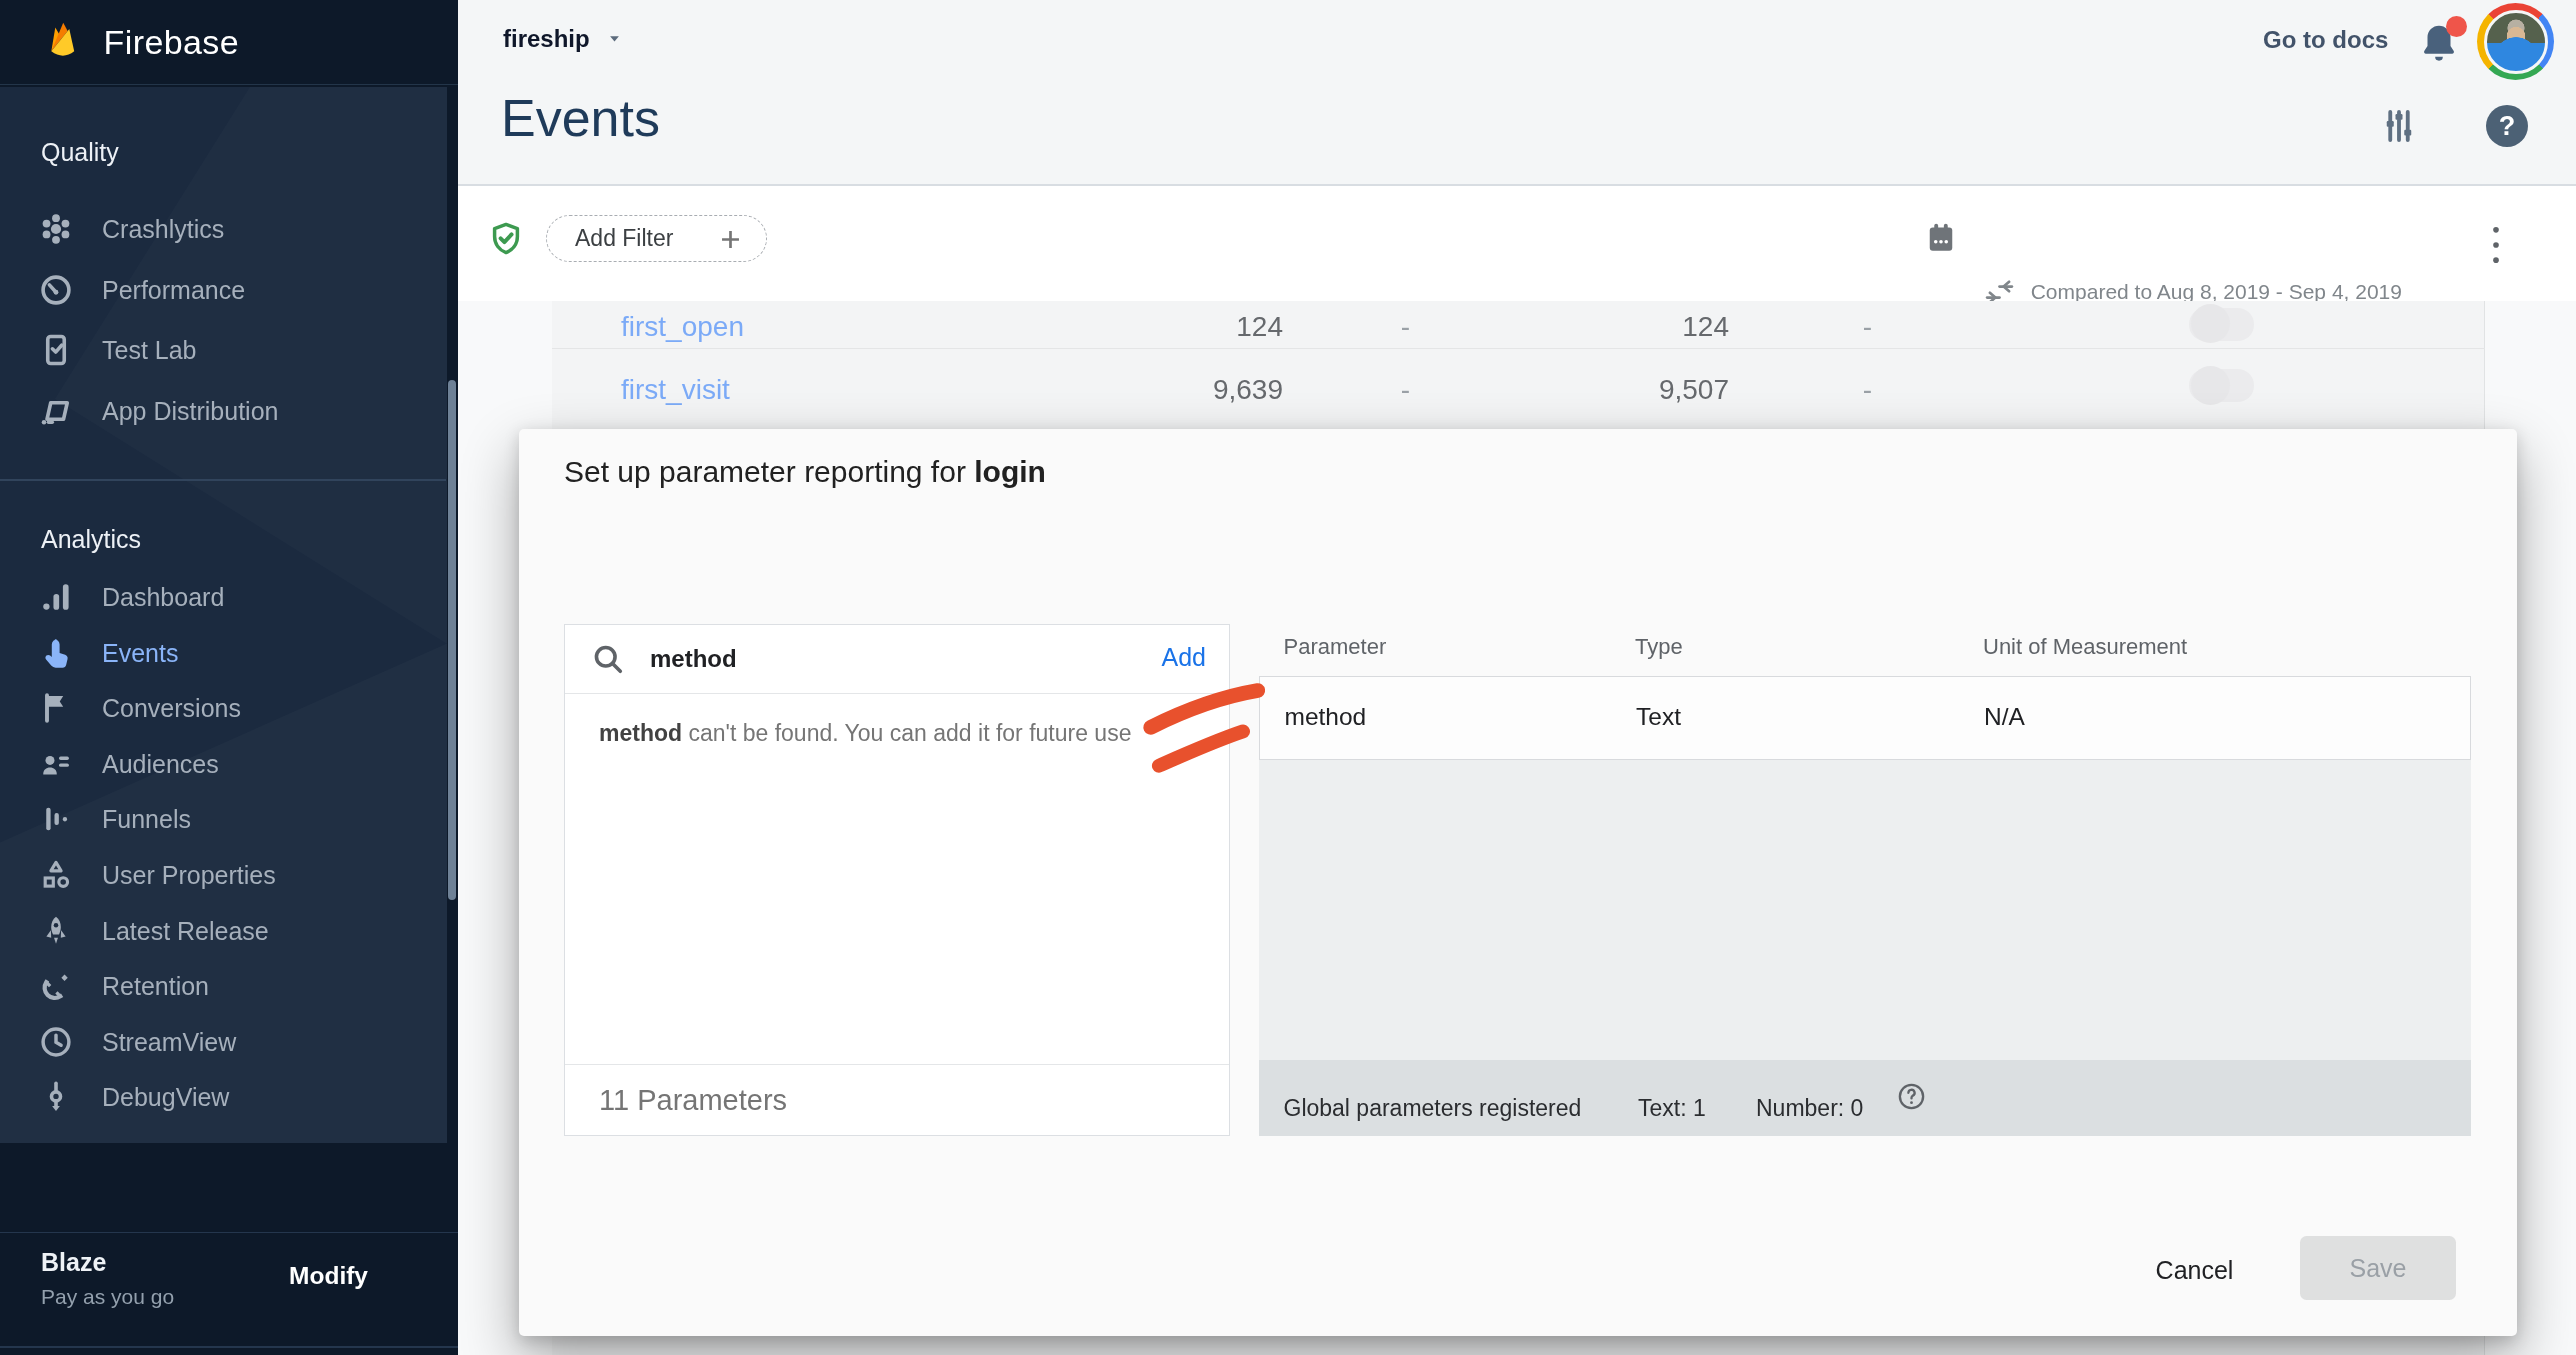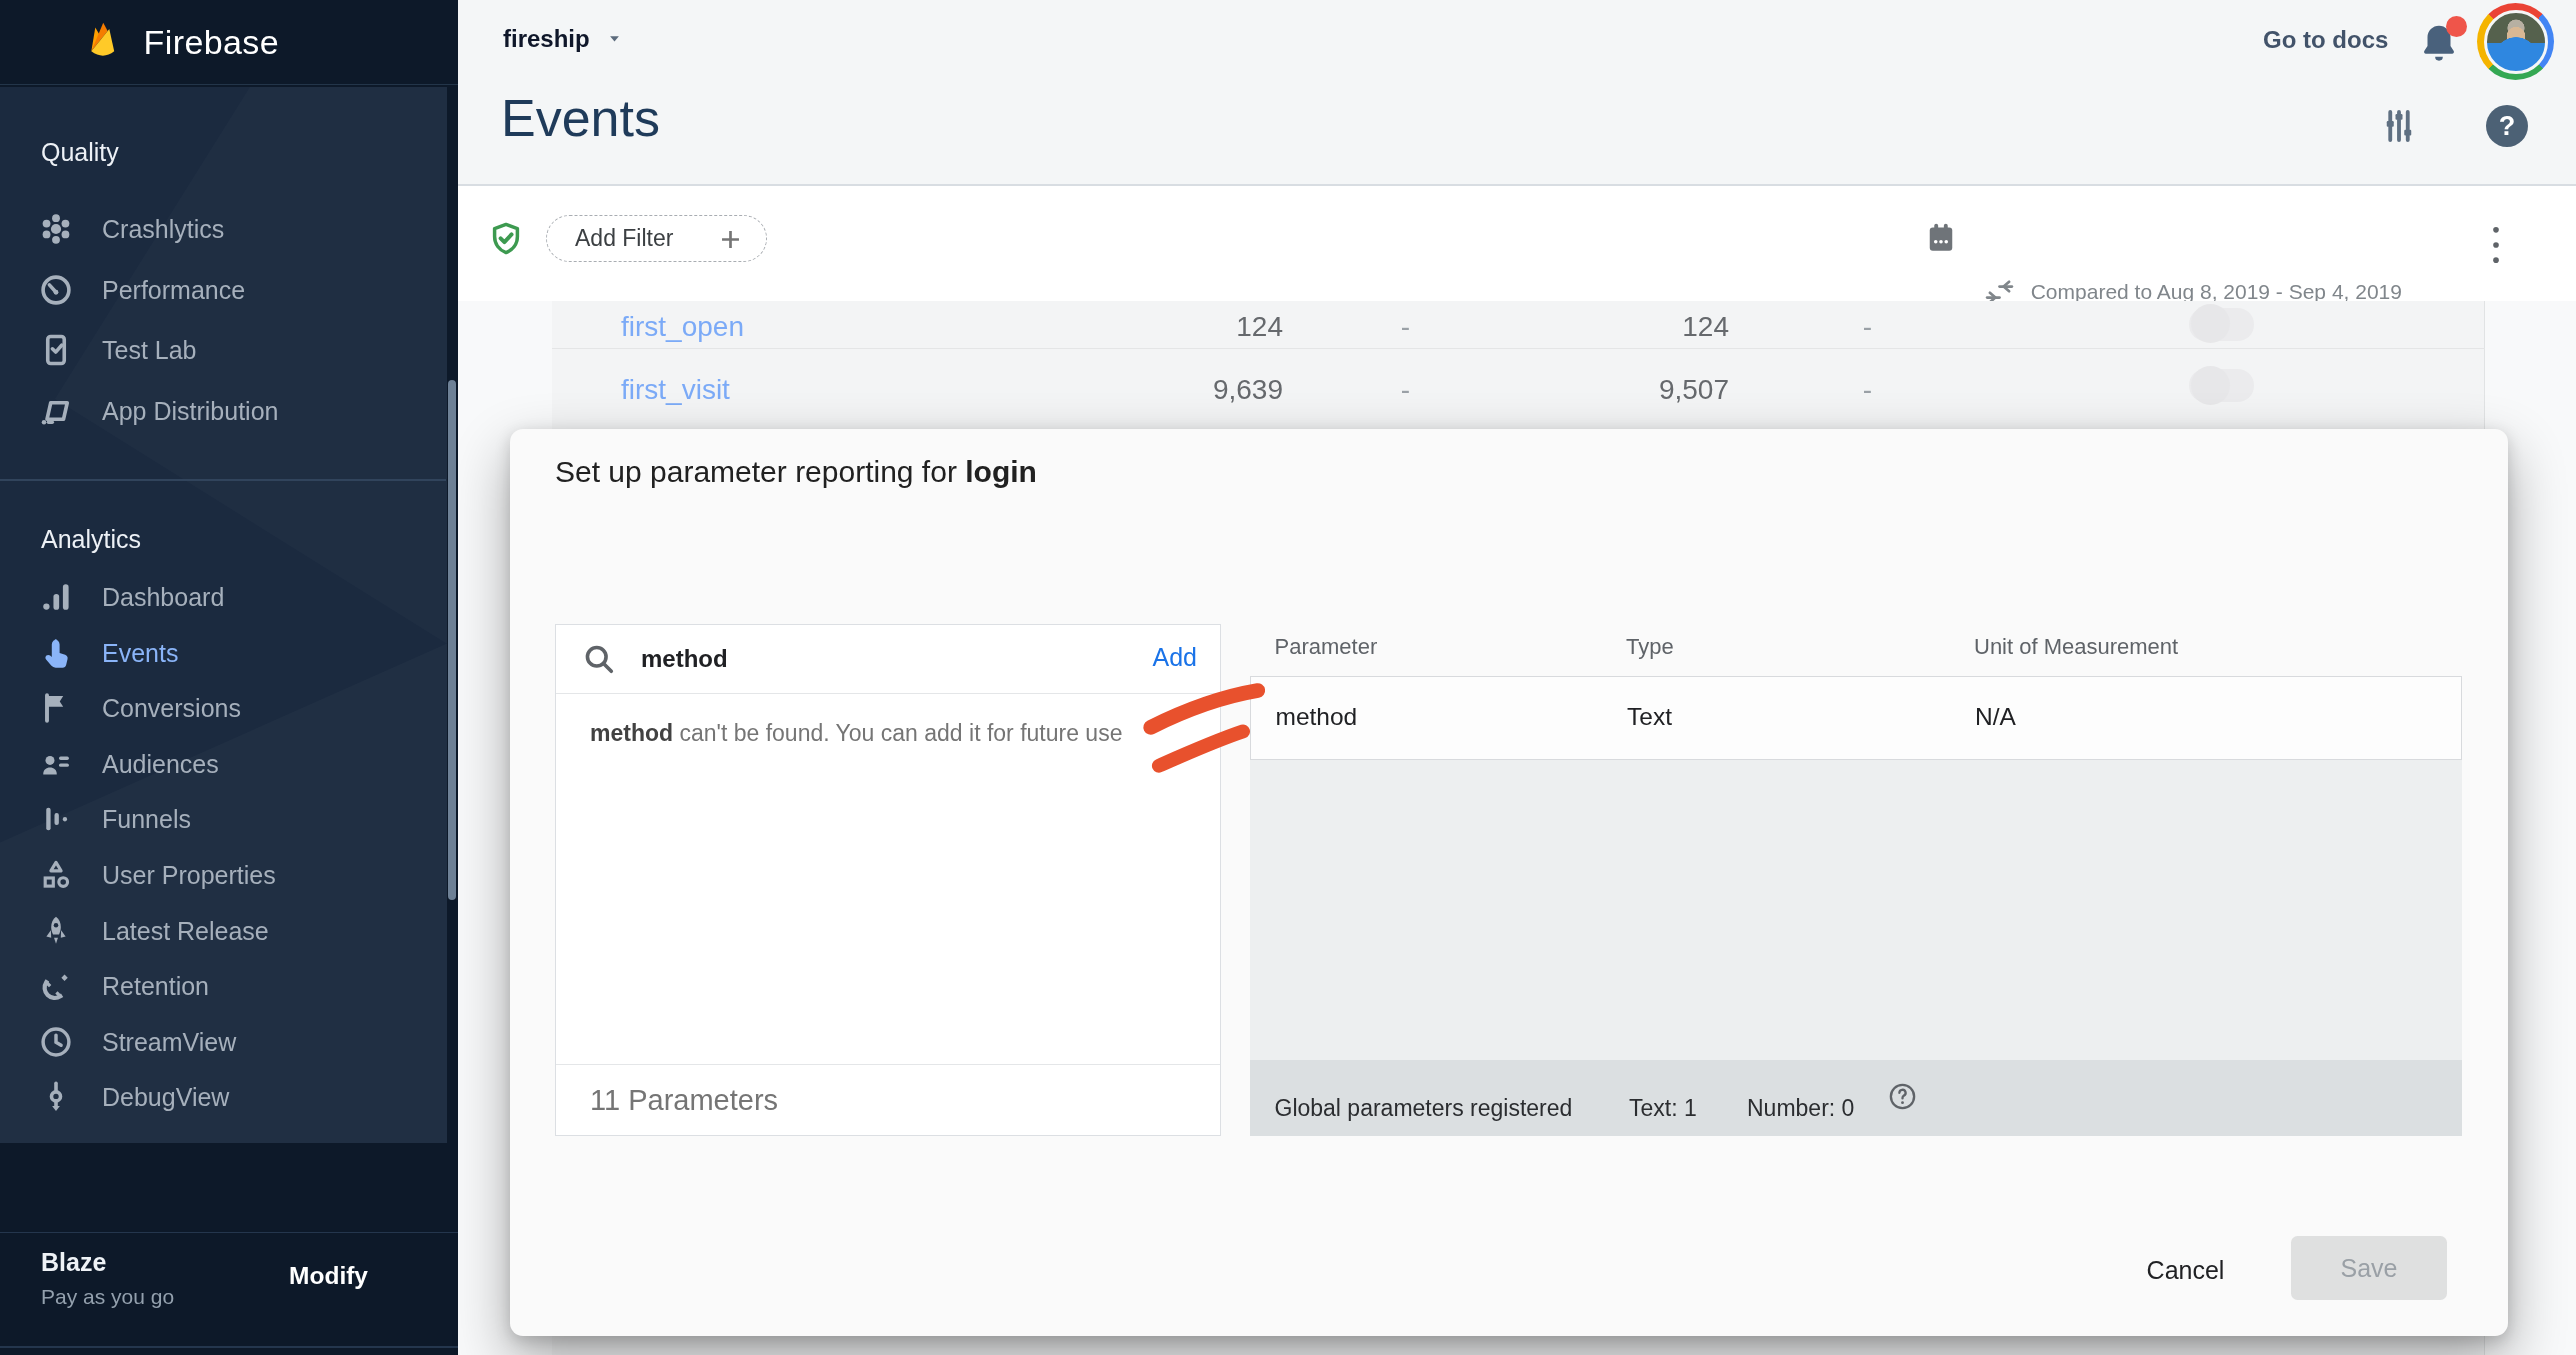"Firebase" .sb-header { padding-left: 40px -> none }
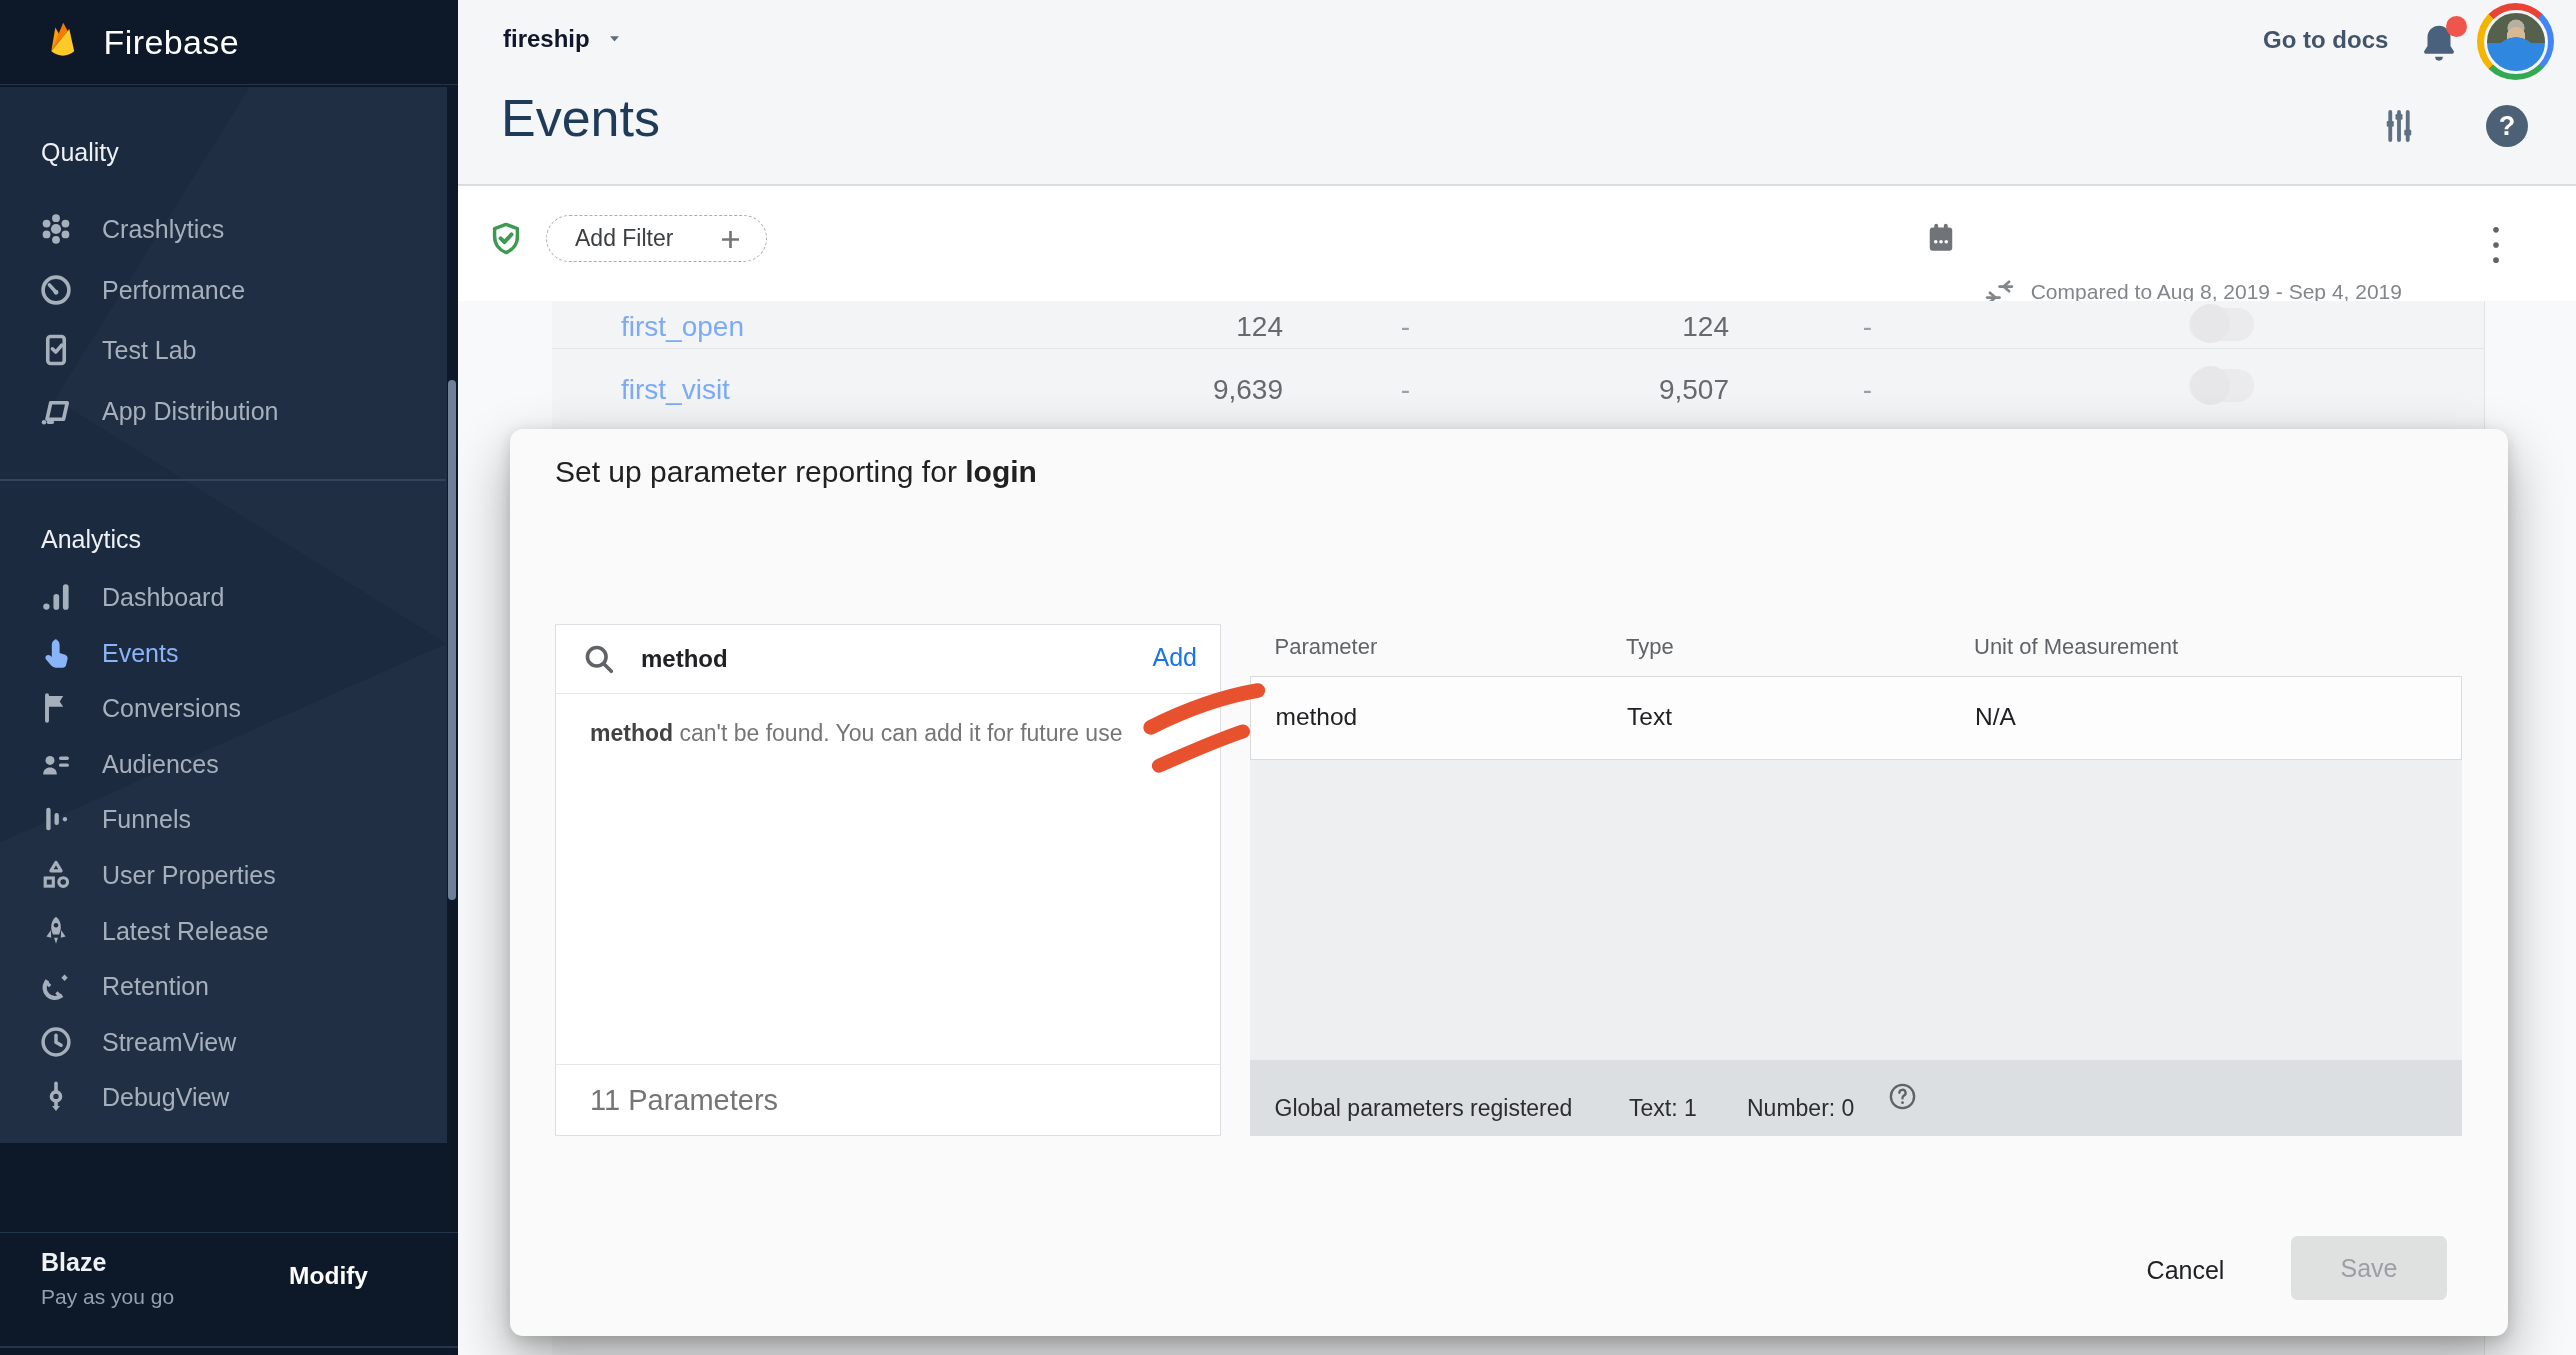"Set up parameter reporting for" .modal { border-radius: 13px -> 5px; left: 52px -> 61px }
